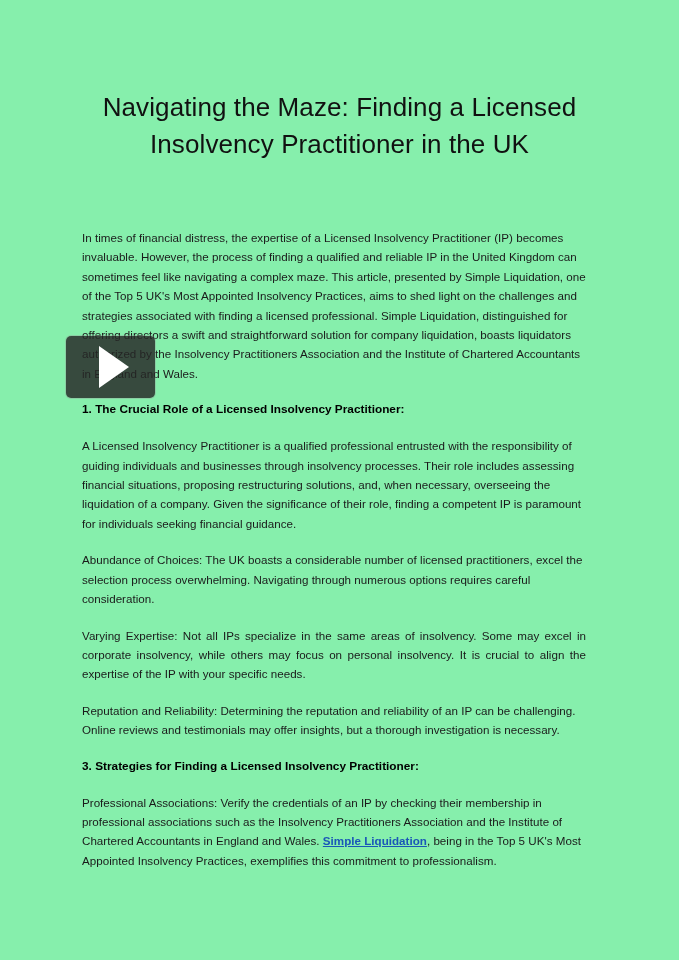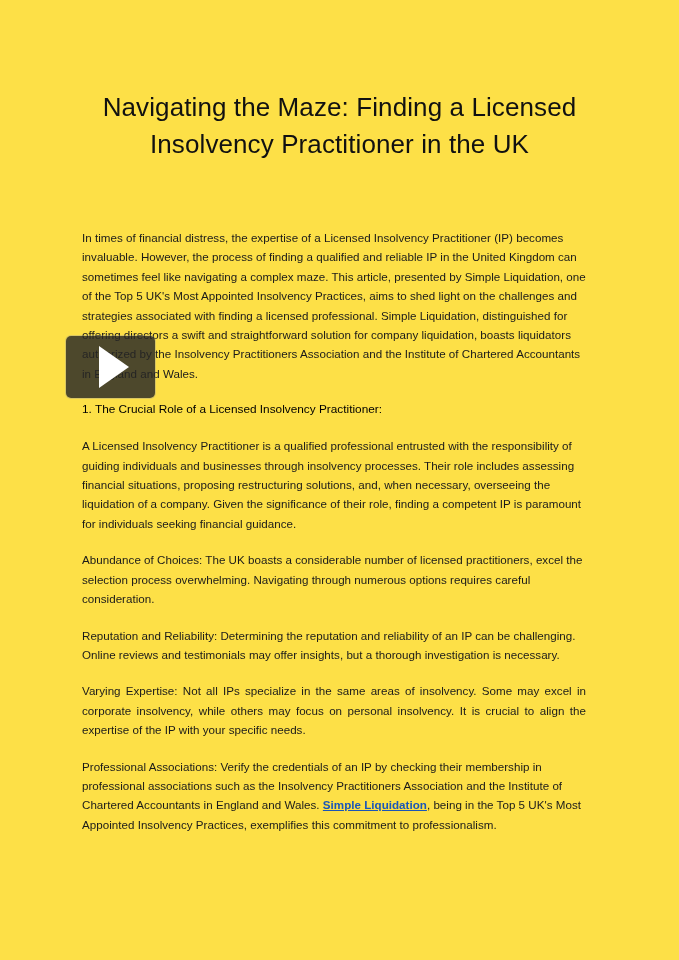"Navigating the Maze: Finding a" .page { background: #fde047 -> #86efac }
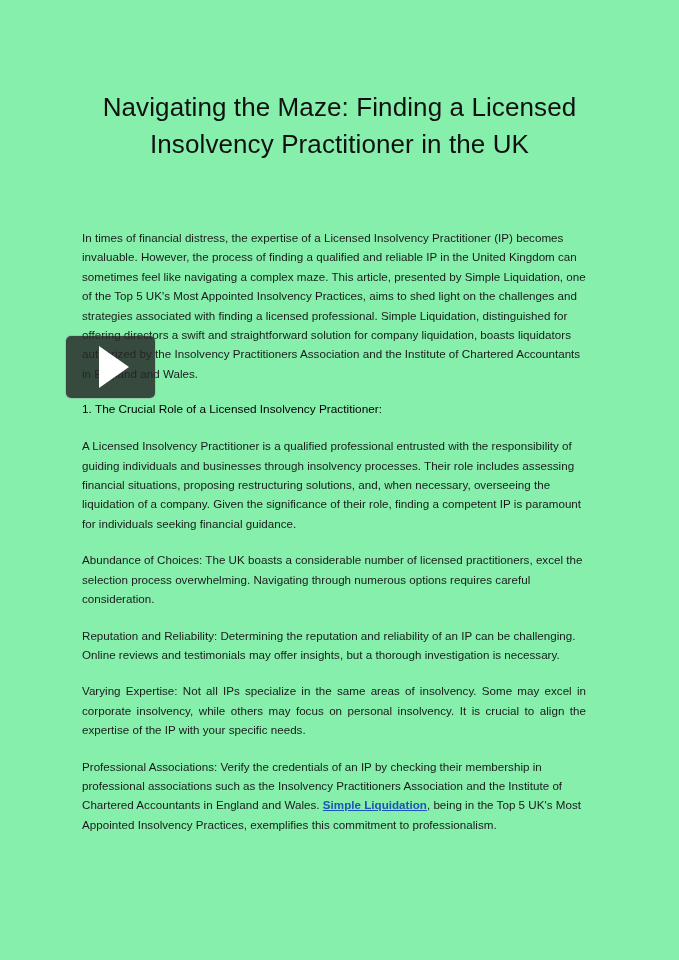"1. The Crucial Role of" .heading { font-weight: 400 -> 700 }
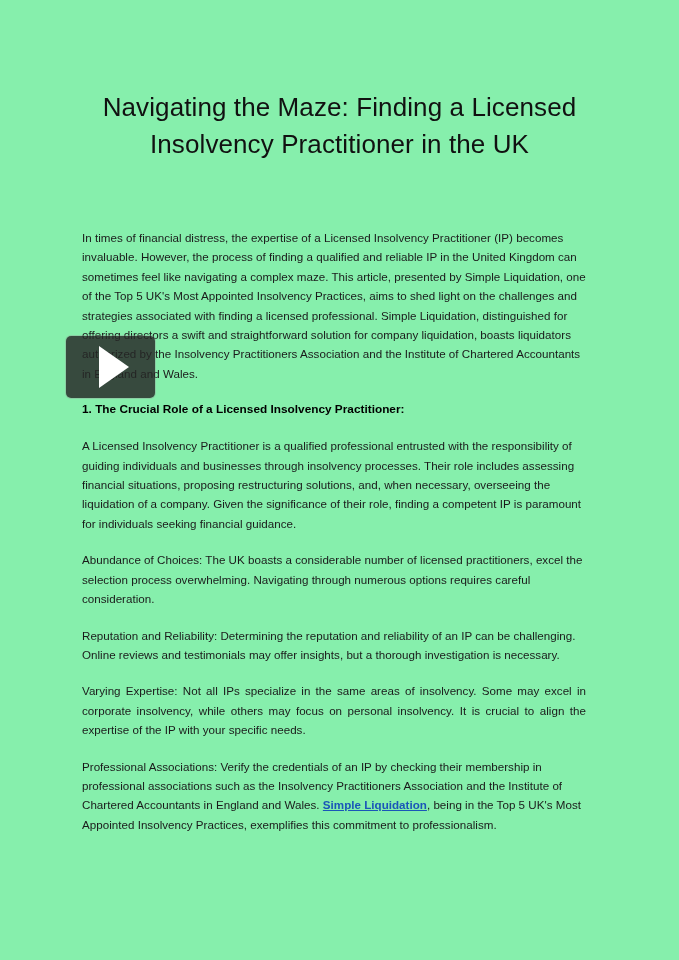"Reputation and Reliability: Determining" p.para { order: before "Varying Expertise: Not all IPs" -> after "Varying Expertise: Not all IPs" }
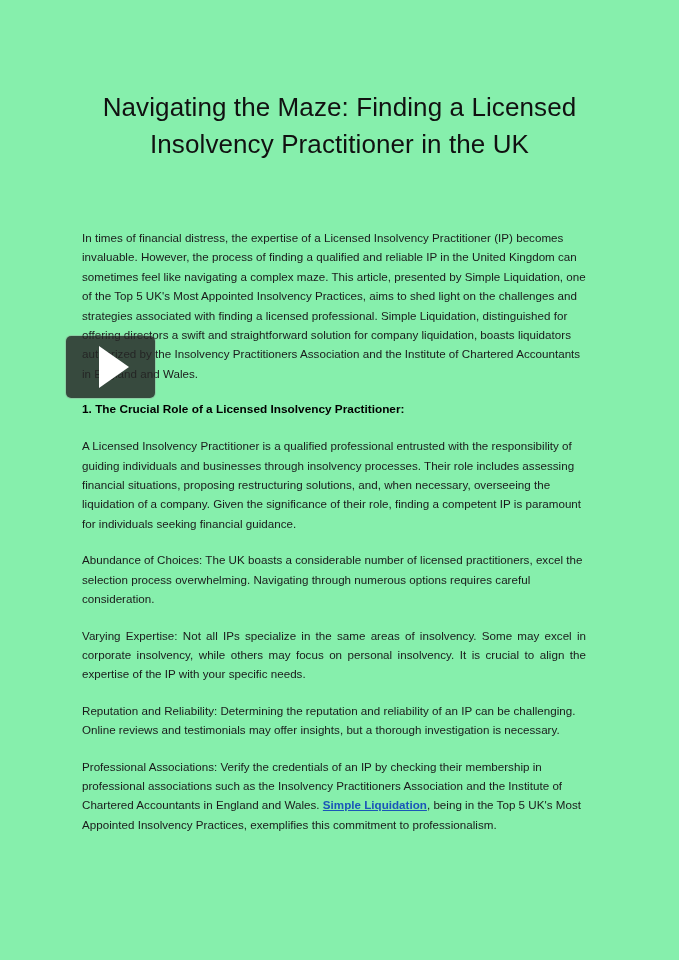"3. Strategies for Finding a" p.heading { html: none -> <p>3. Strategies for Finding a Licensed Insolvency Practitioner:</p> }
